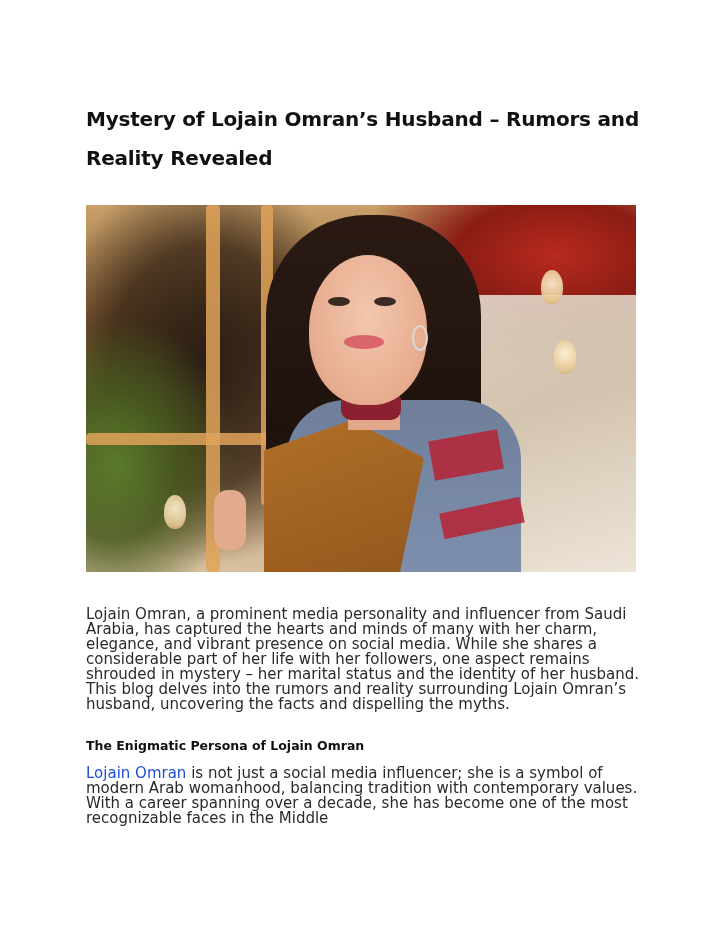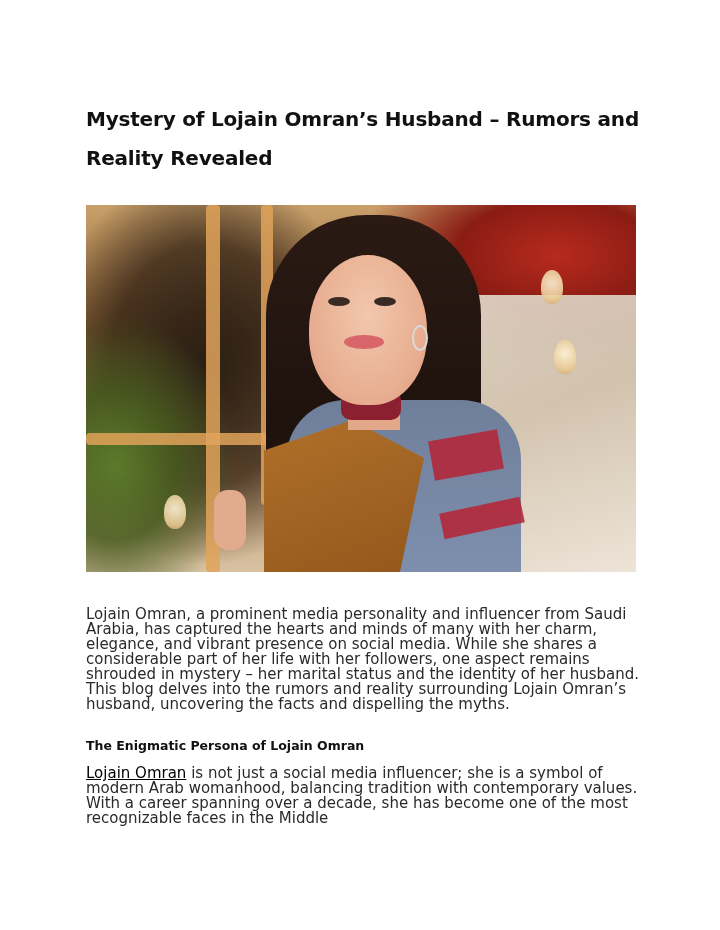"Lojain Omran" .link { color: #000000 -> #1d4ed8; text-decoration: underline -> none }
